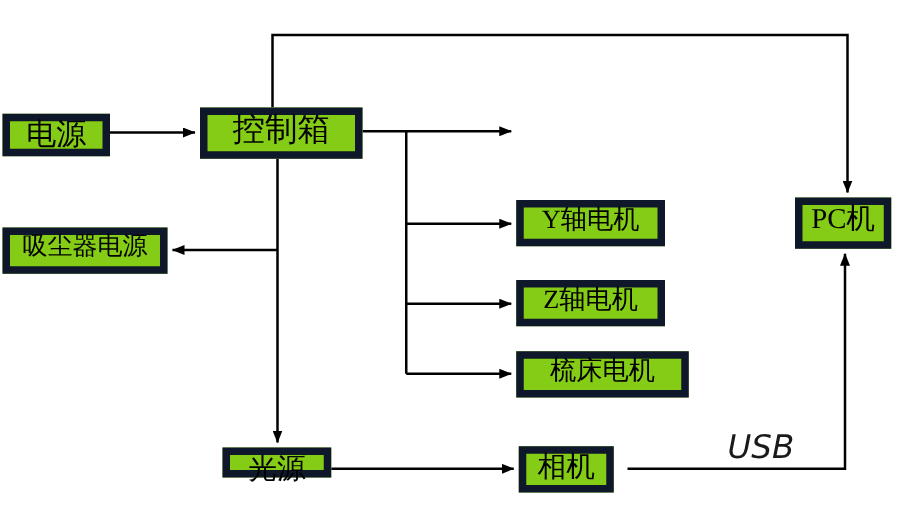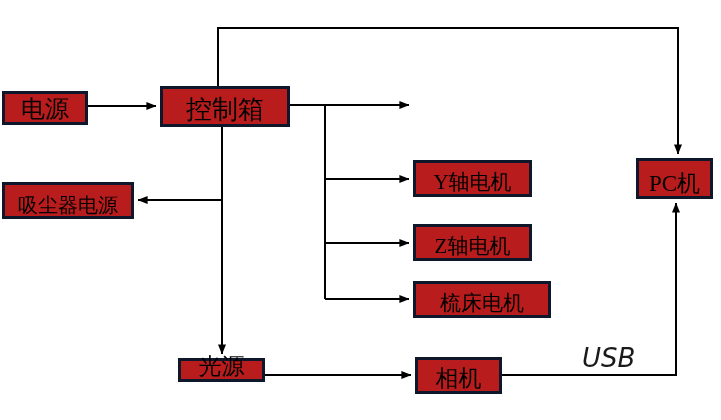"电源" .node { align-items: flex-end -> flex-start; background: #b91c1c -> #84cc16; border: 3px solid #0f172a -> 6px solid #0f172a }
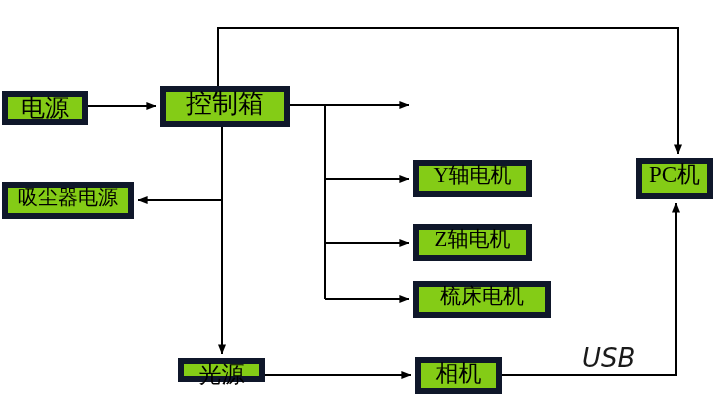"相机" #node-camera { width: 87px -> 76px }
